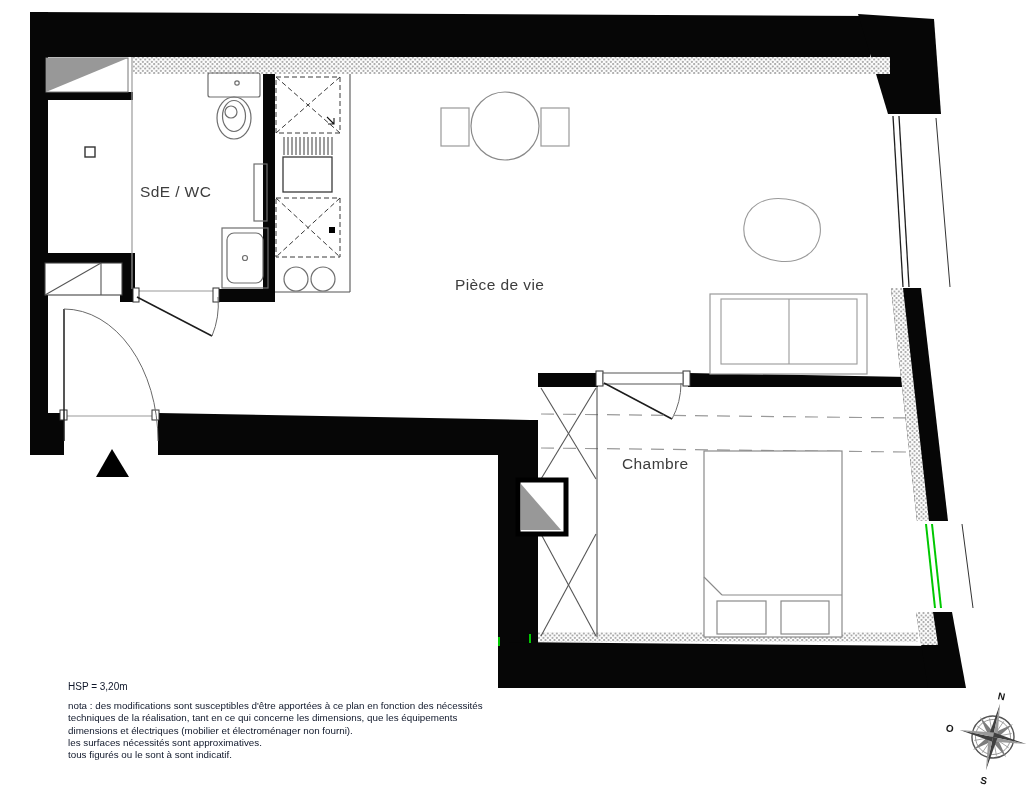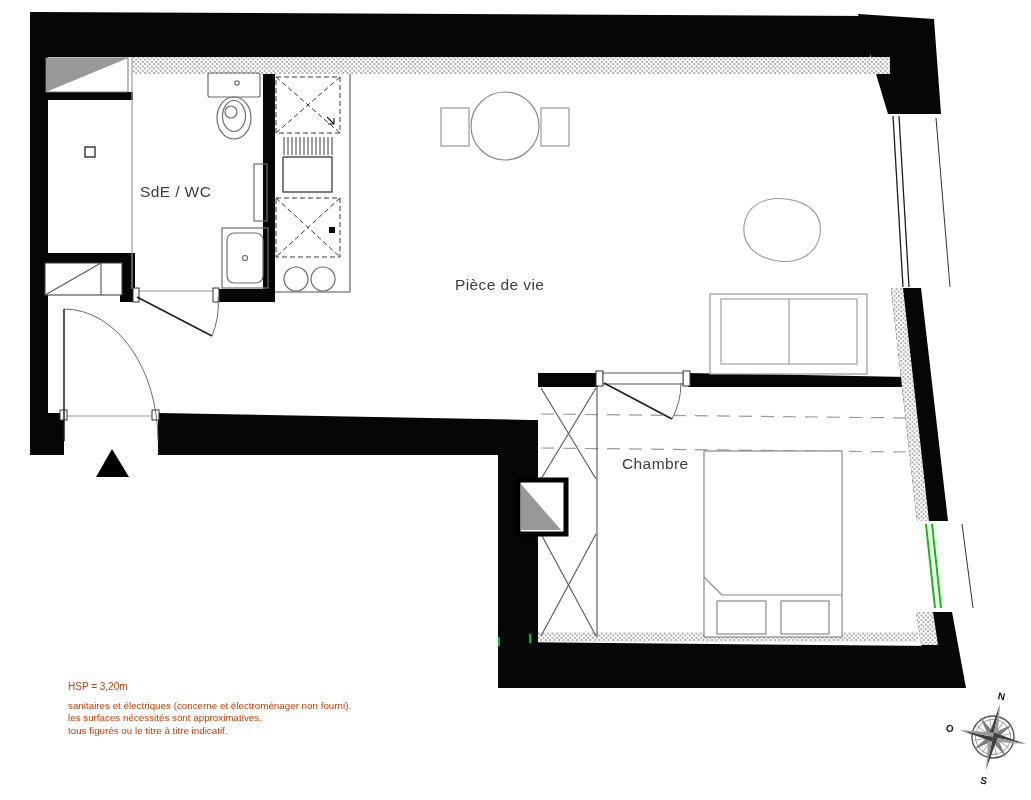"HSP = 3,20m" .notes { color: #c2410c -> #0f172a }
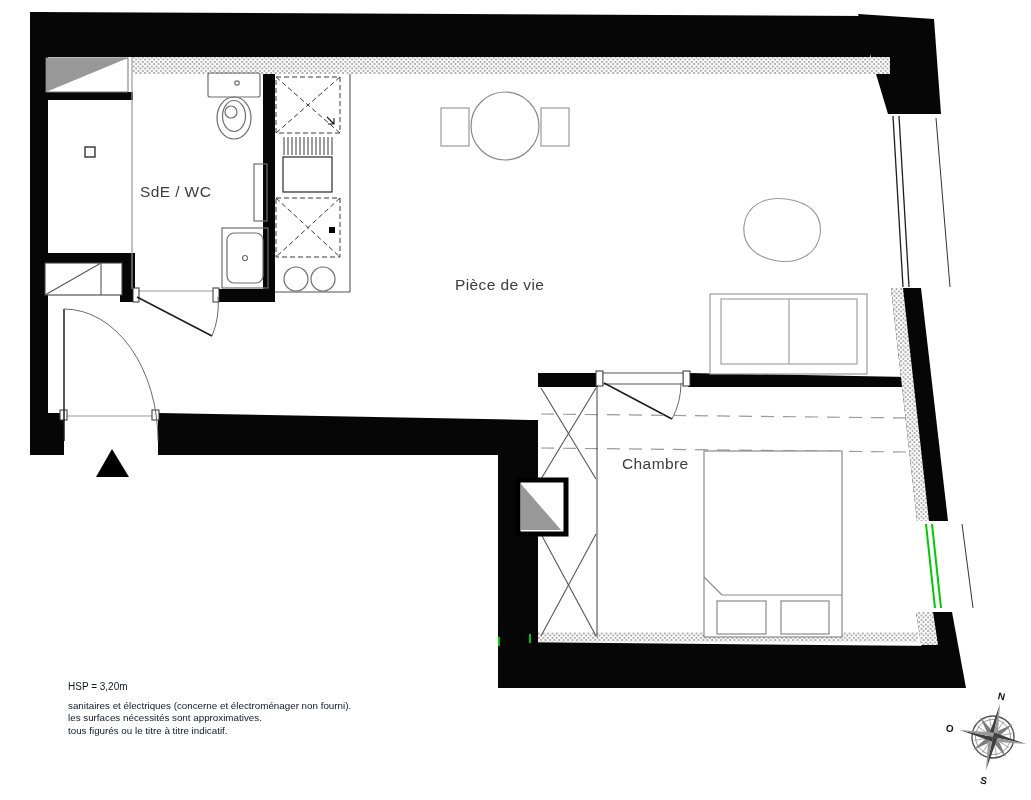"nota : des modifications sont" div.note-line { html: none -> <div>nota : des modifications sont susceptibles d'être apportées à ce plan en fonction des nécessités</div> }
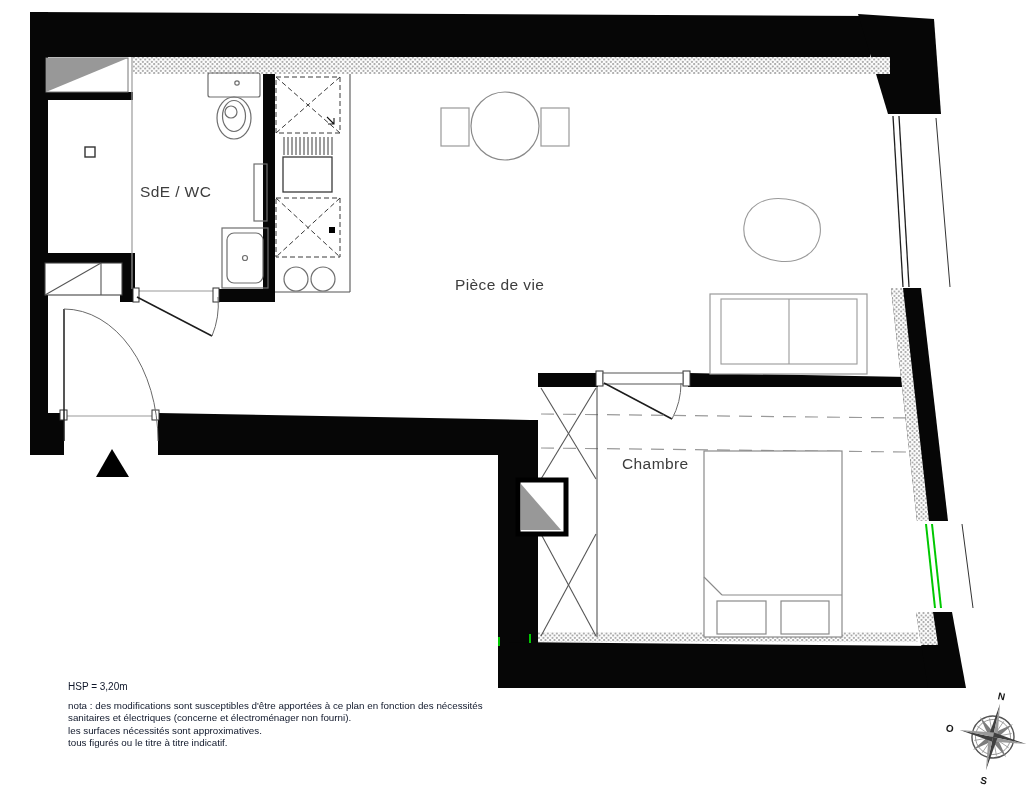"techniques de la réalisation, tant" div.note-line { html: none -> <div>techniques de la réalisation, tant en ce qui concerne les dimensions, que les équipements</div> }
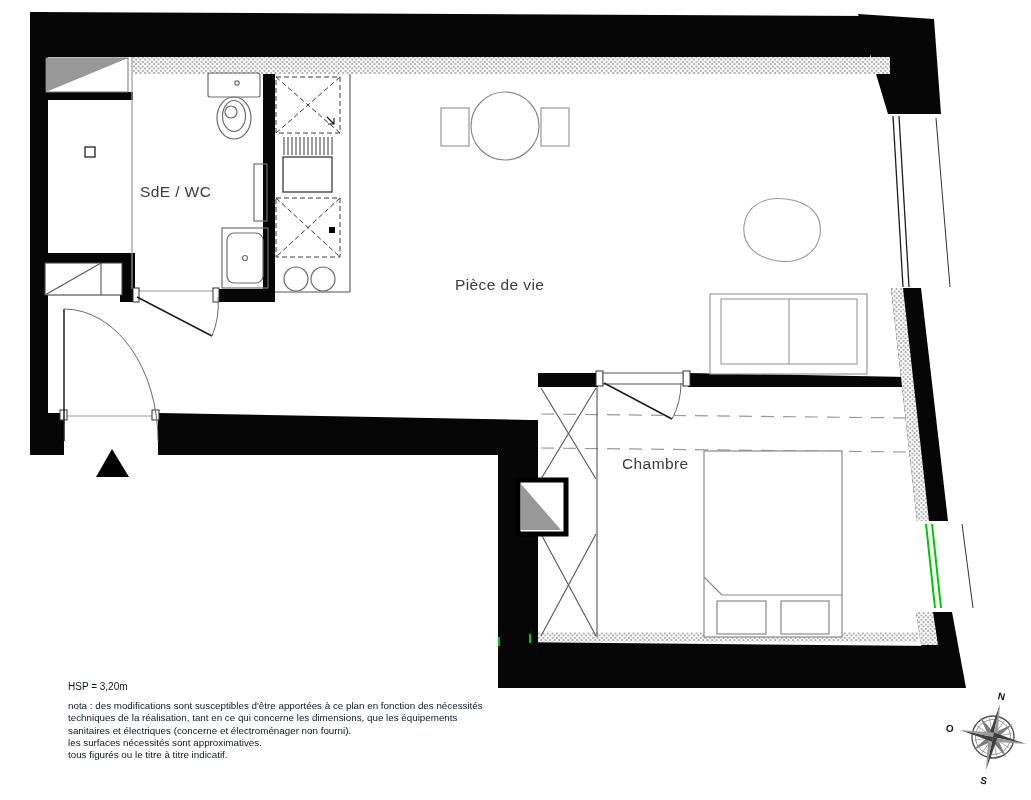"sanitaires et électriques (concerne et" div.note-line { text: sanitaires et électriques (concerne -> dimensions et électriques (mobilier }
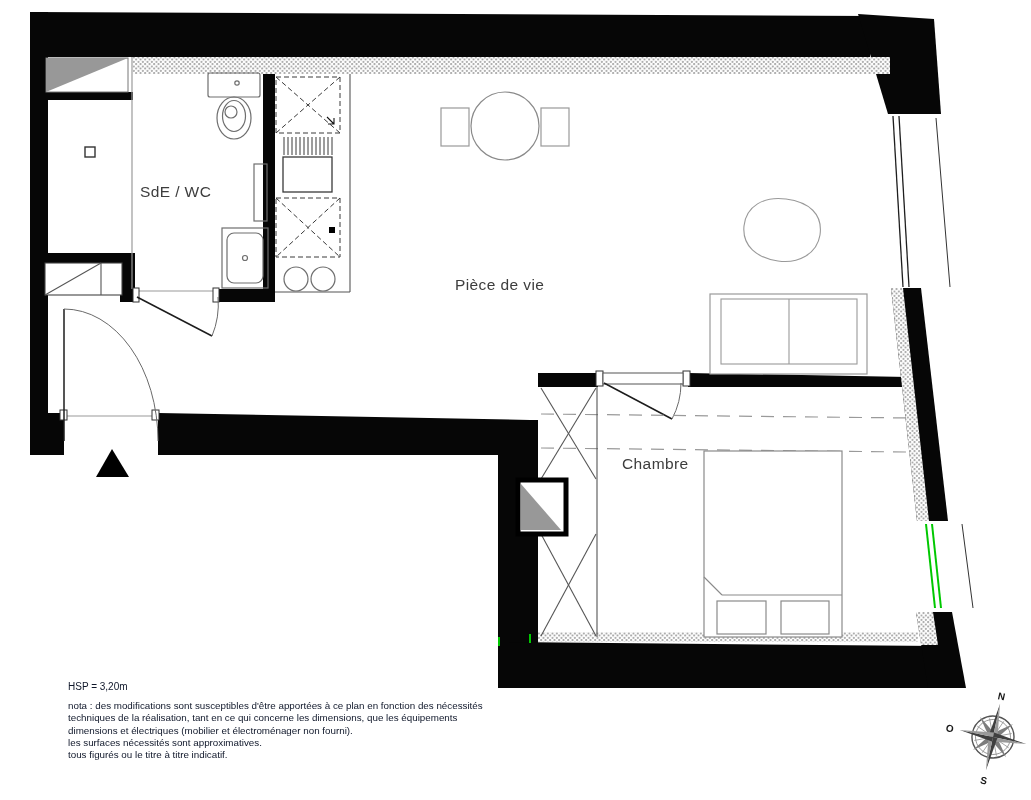"tous figurés ou le titre" div.note-line { text: titre à titre -> sont à sont }
